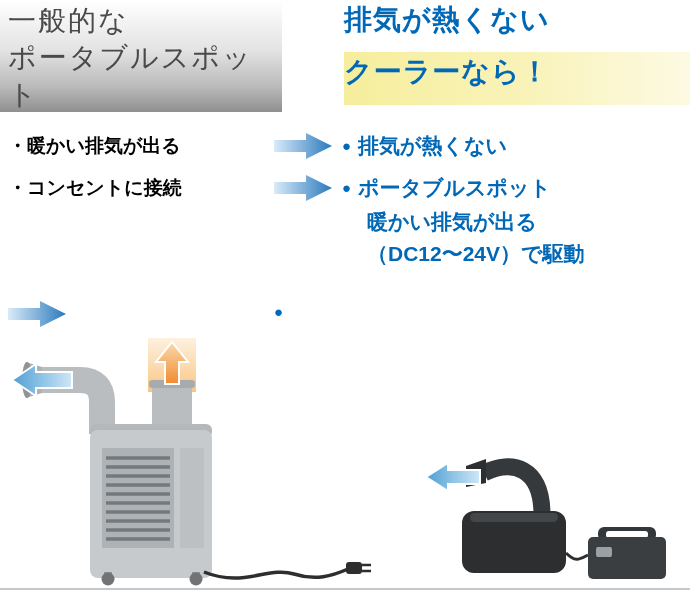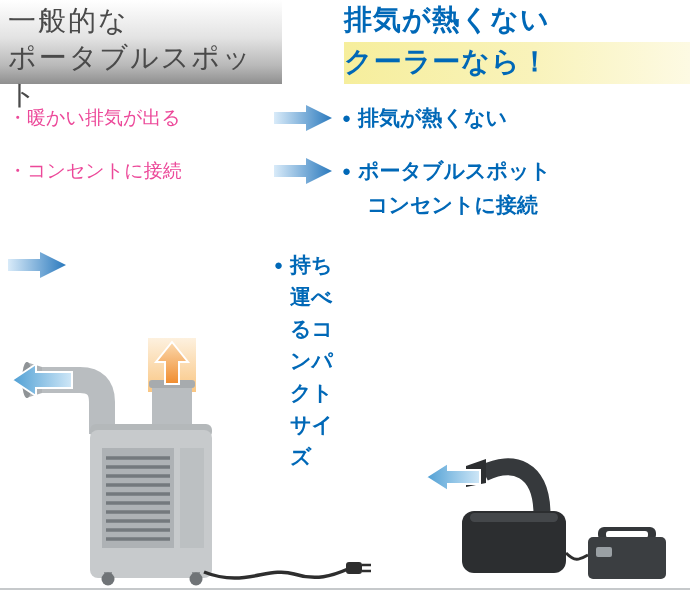"一般的な" .header-left { height: 84px -> 112px }
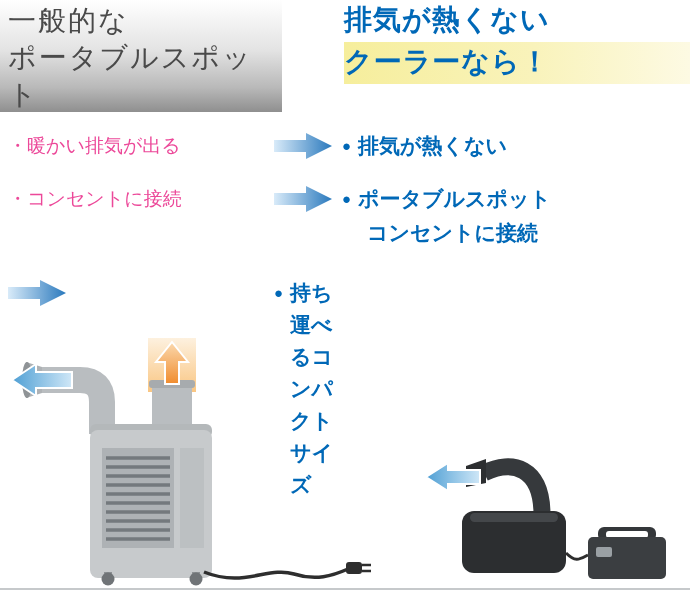"クーラーなら！" .hl-yellow { margin-top: 4px -> 14px; padding: 2px 0 4px 0 -> 2px 0 15px 0 }
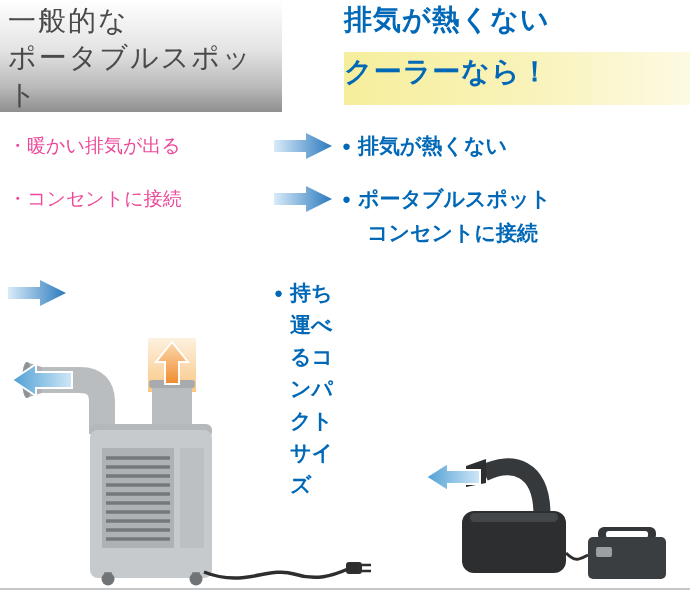"・暖かい排気が出る" .lcol { color: #ec4899 -> #000000; font-weight: none -> bold }
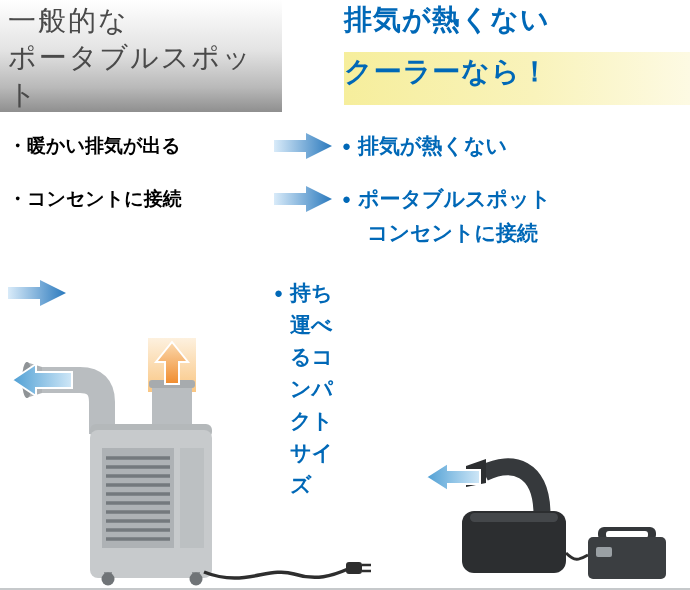"・コンセントに接続" .row + .row { margin-top: 19px -> 8px }
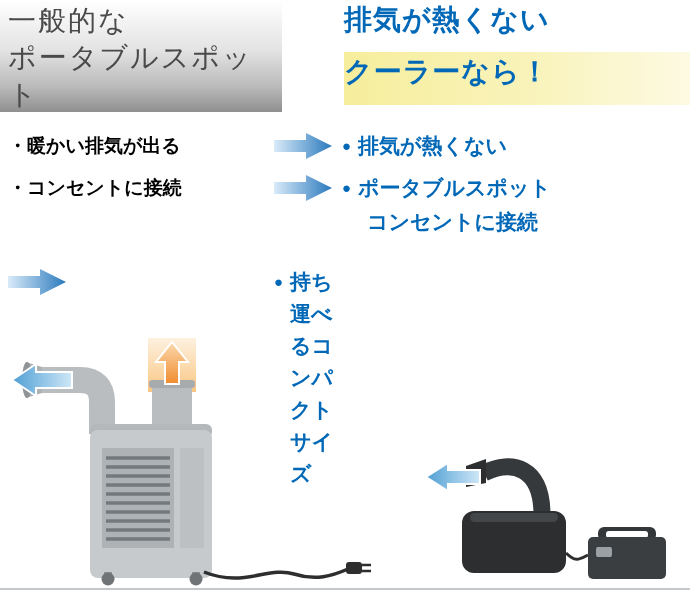"コンセントに接続" div.indent { text: コンセントに接続 -> 暖かい排気が出る }
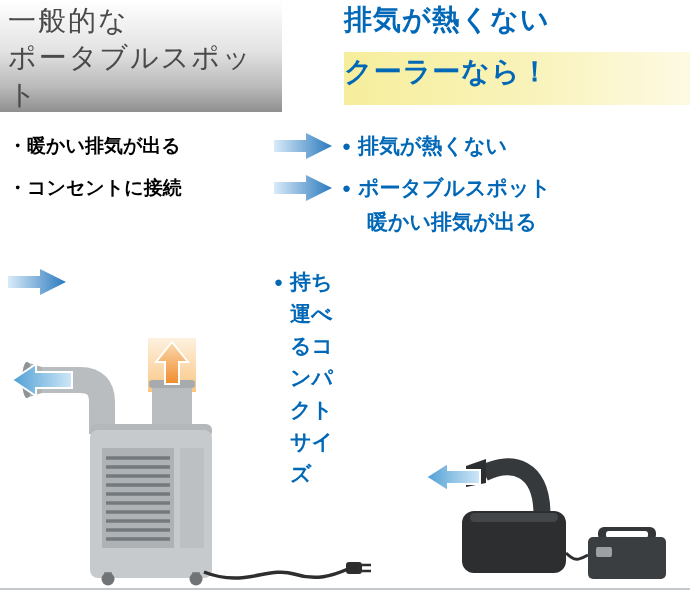"（DC12〜24V）で駆動" div.indent { html: none -> <div>（DC12〜24V）で駆動</div> }
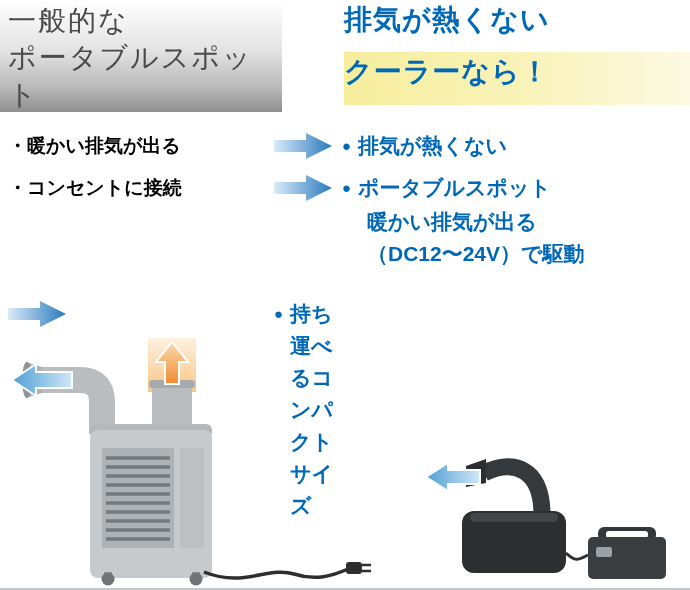"持ち運べるコンパクトサイズ" span { html: <span>持ち運べるコンパクトサイズ</span> -> none }
